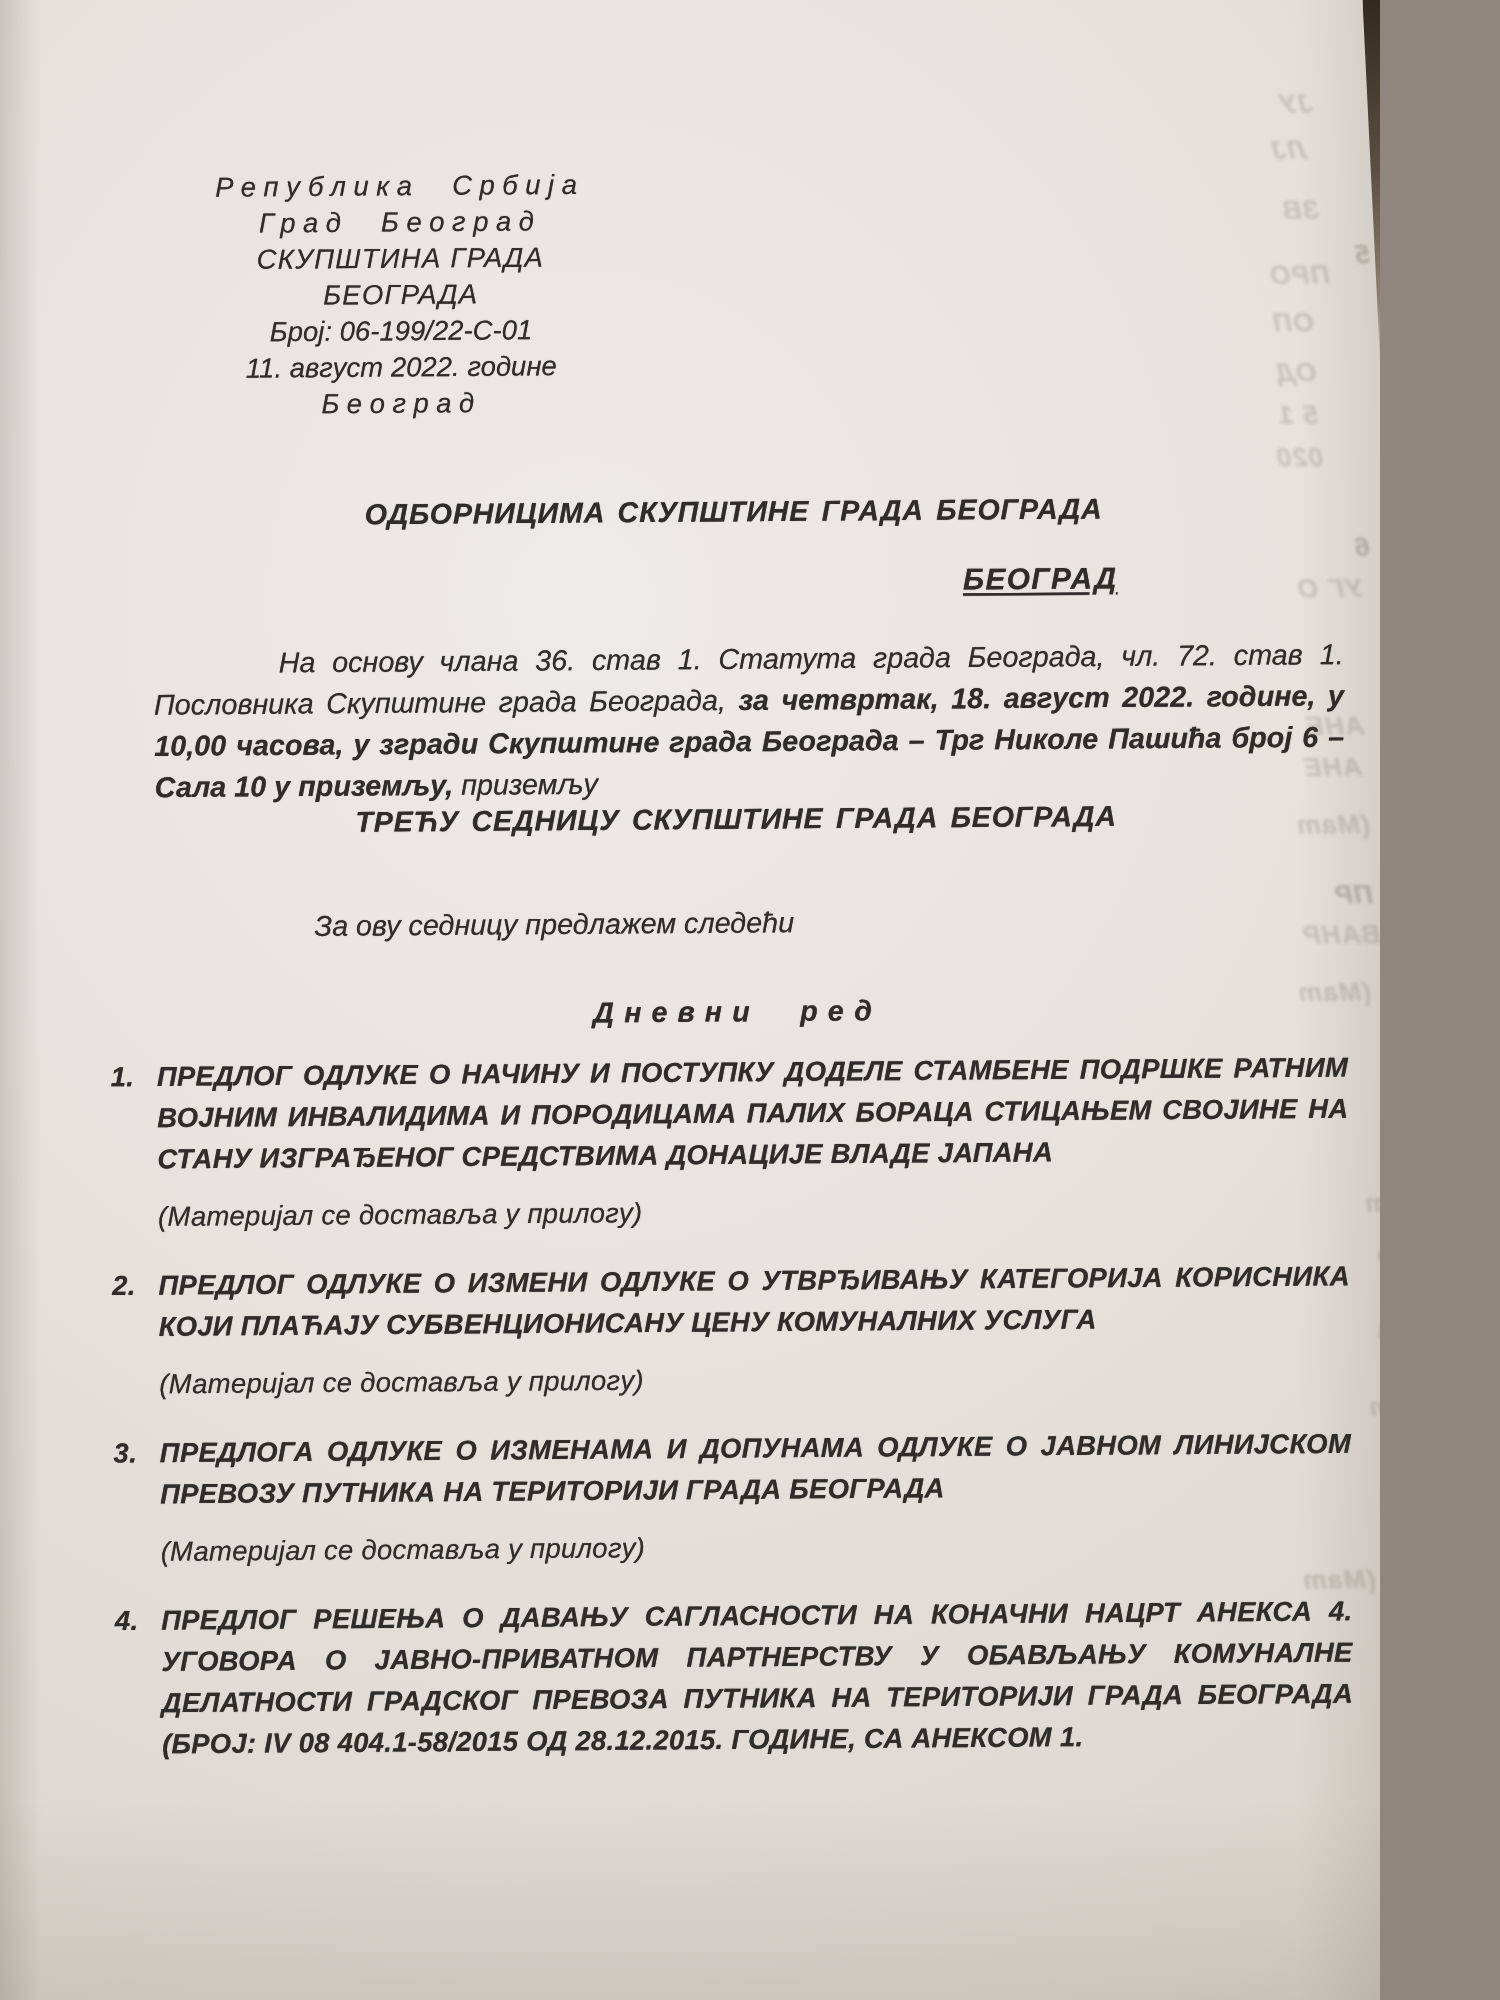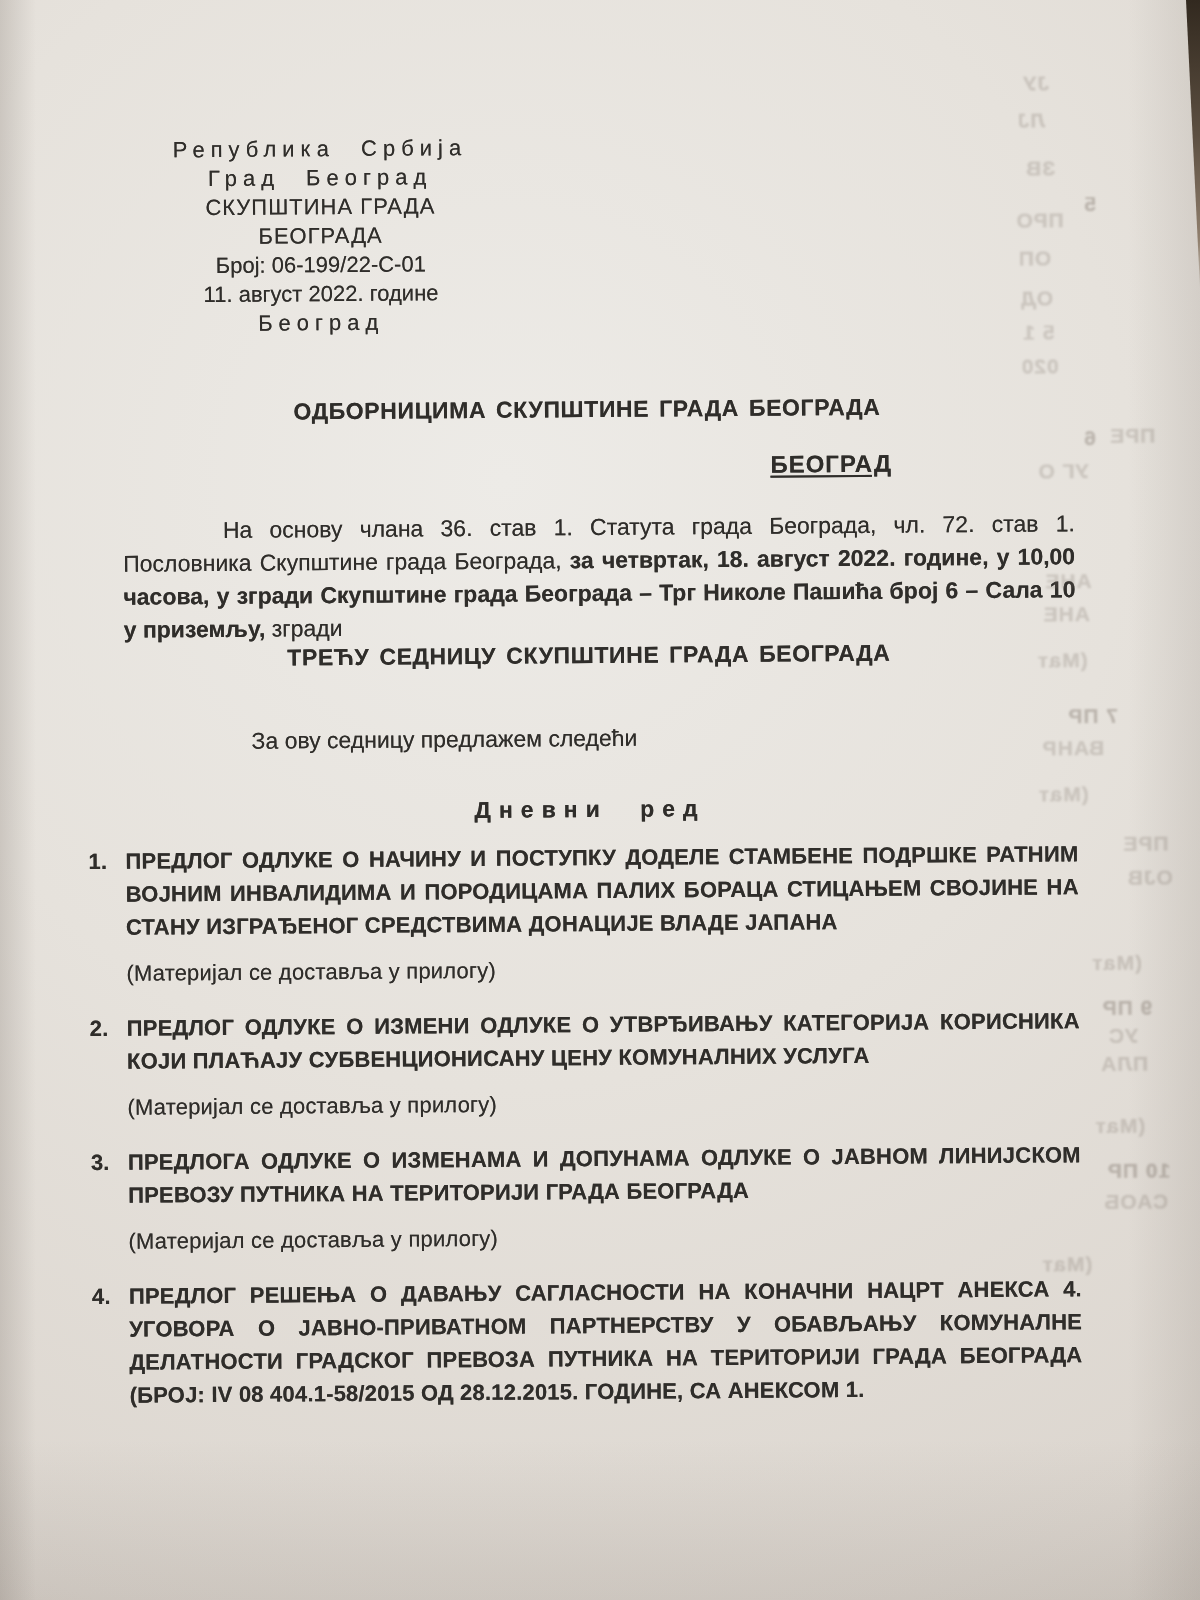"Република Србија" .photo { font-style: none -> italic; width: 1200px -> 1104px }
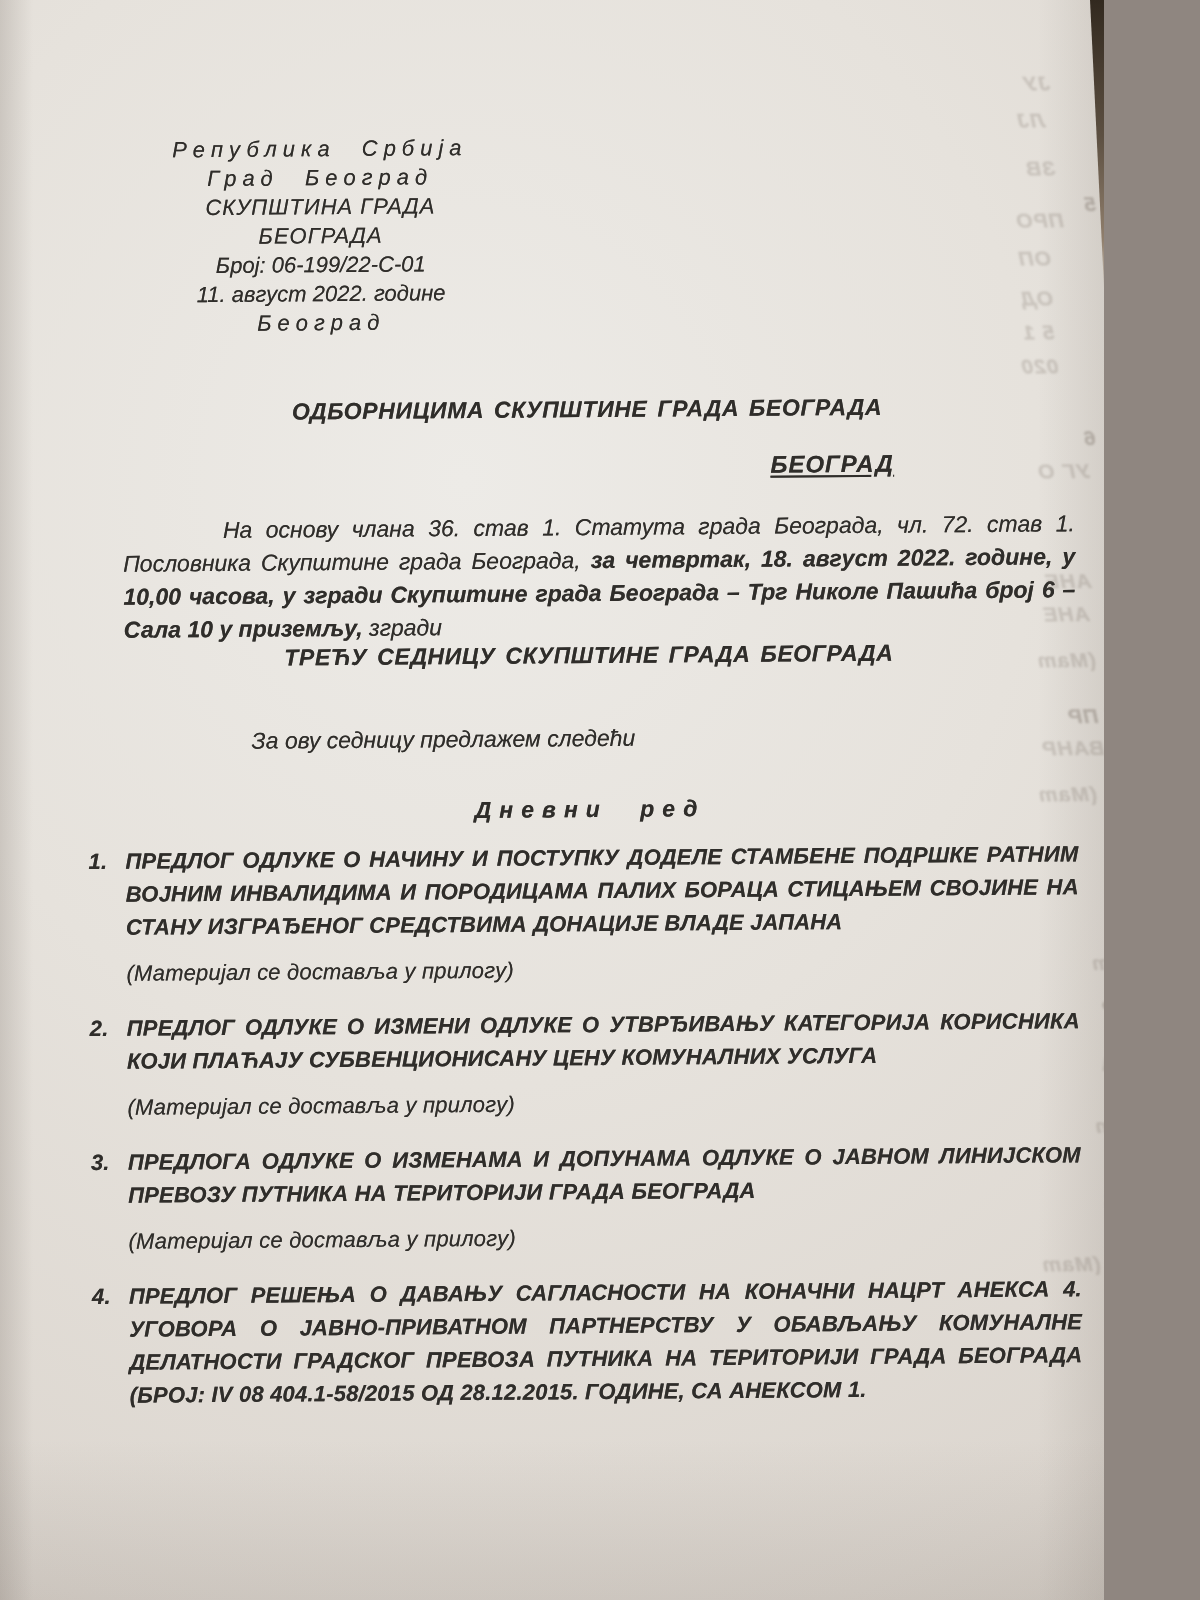"згради" span { text: згради -> приземљу }
